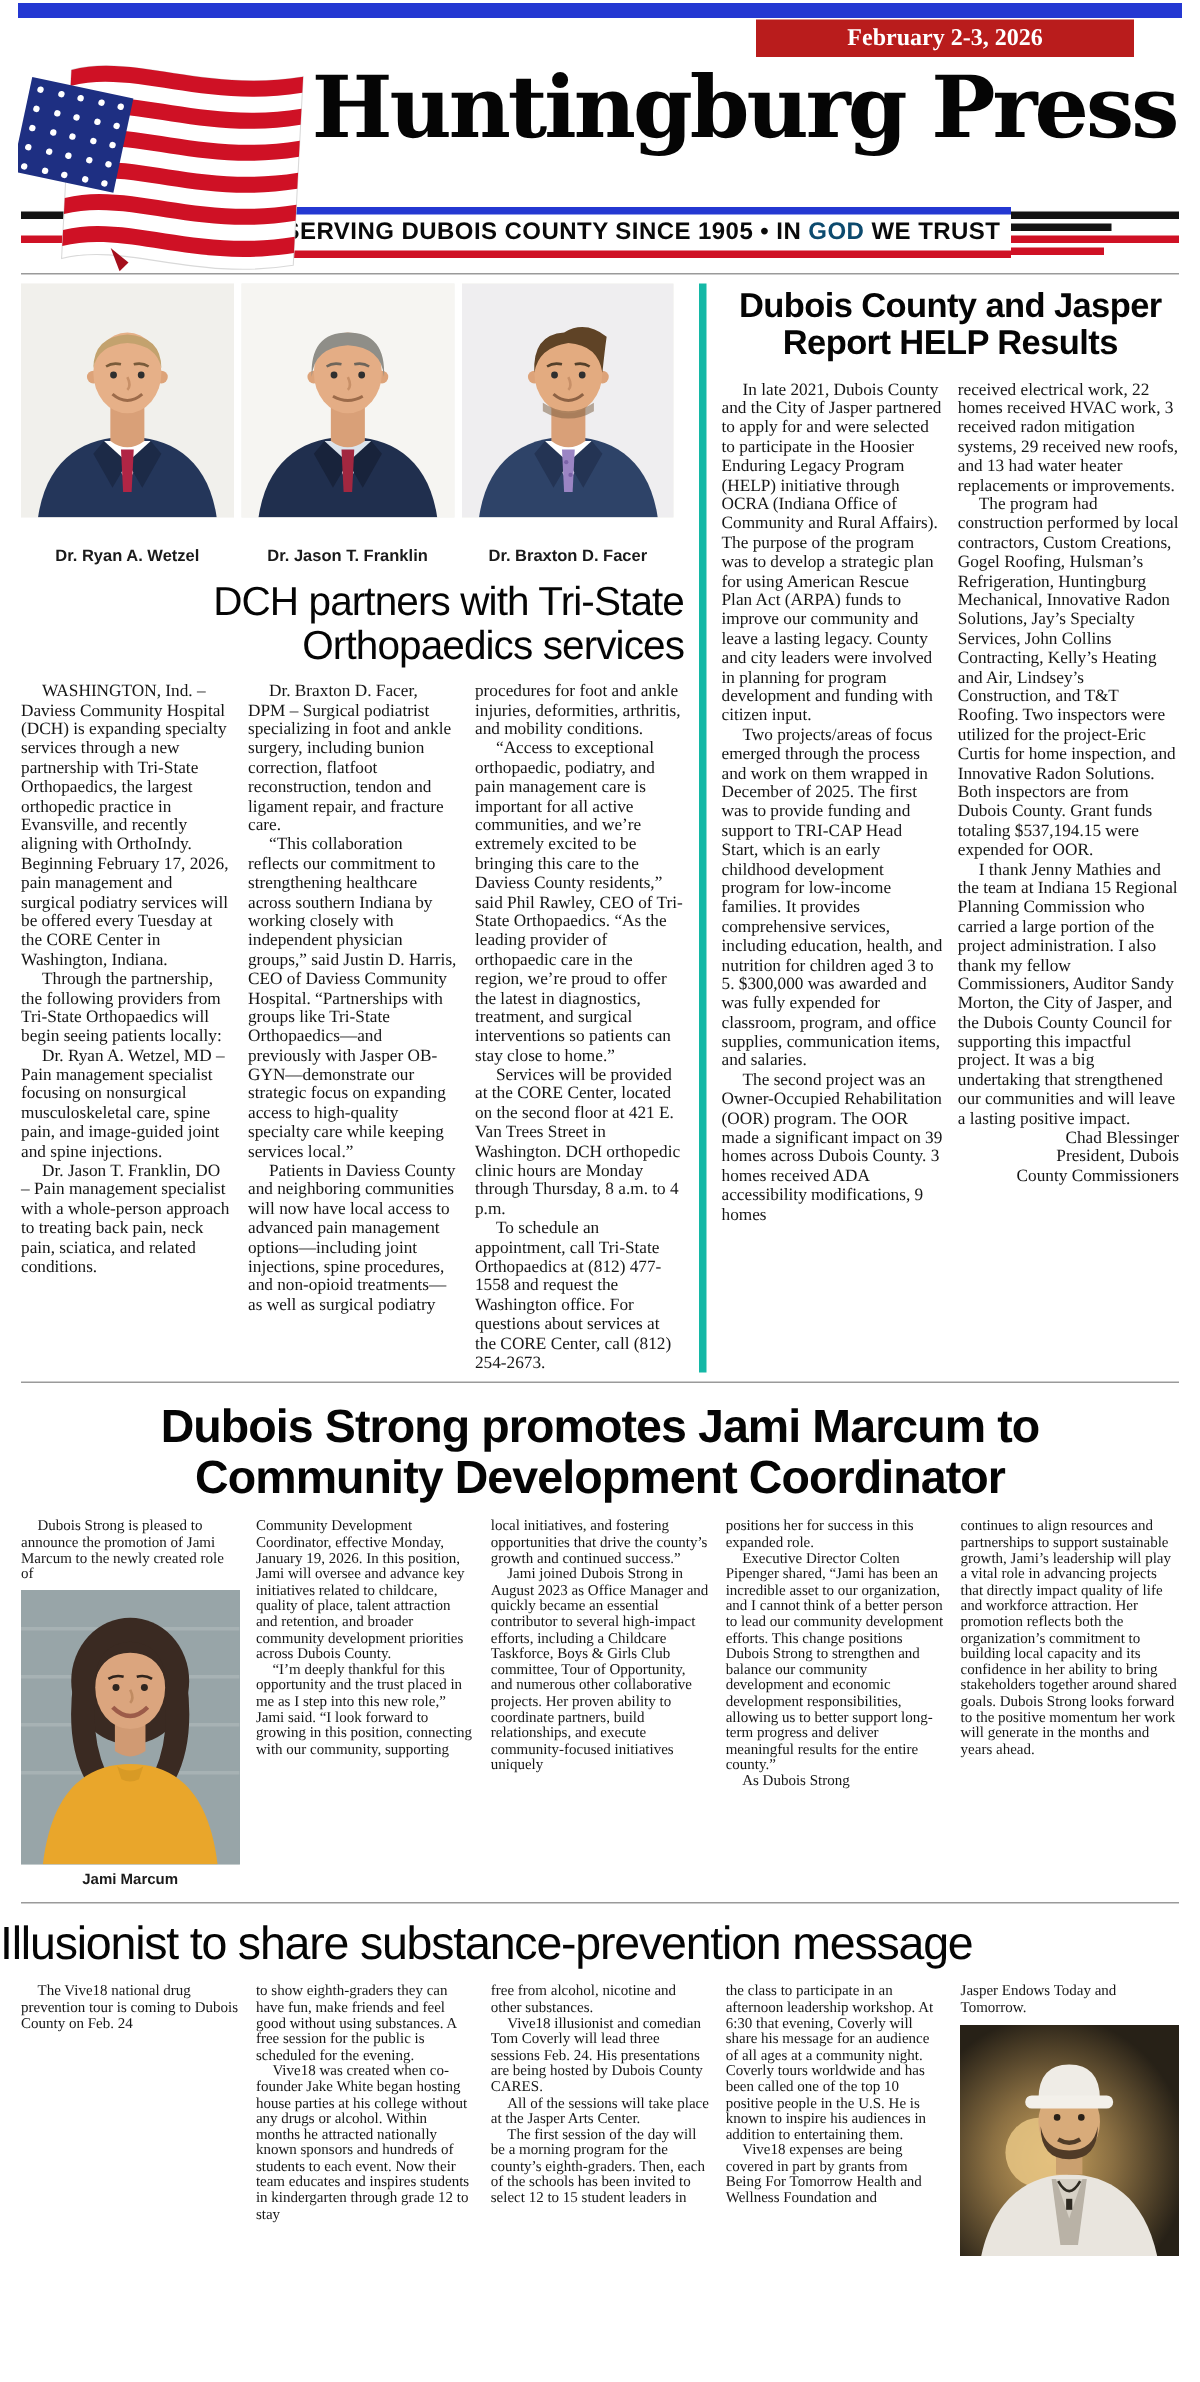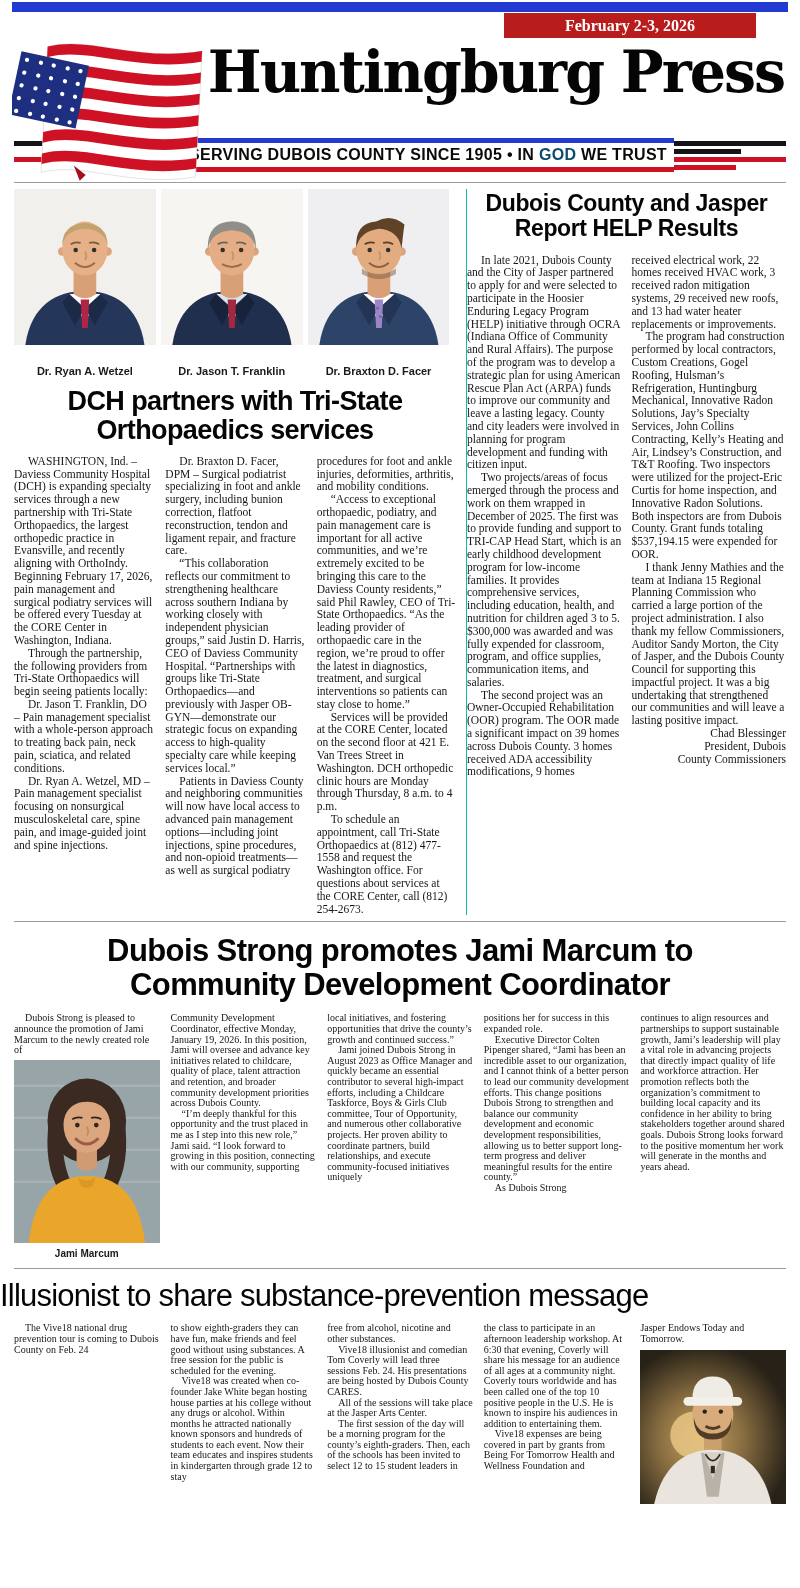"Dubois County and Jasper Report" .help { border-left: 1px solid #14b8a6 -> 5px solid #14b8a6; padding-left: none -> 10px }
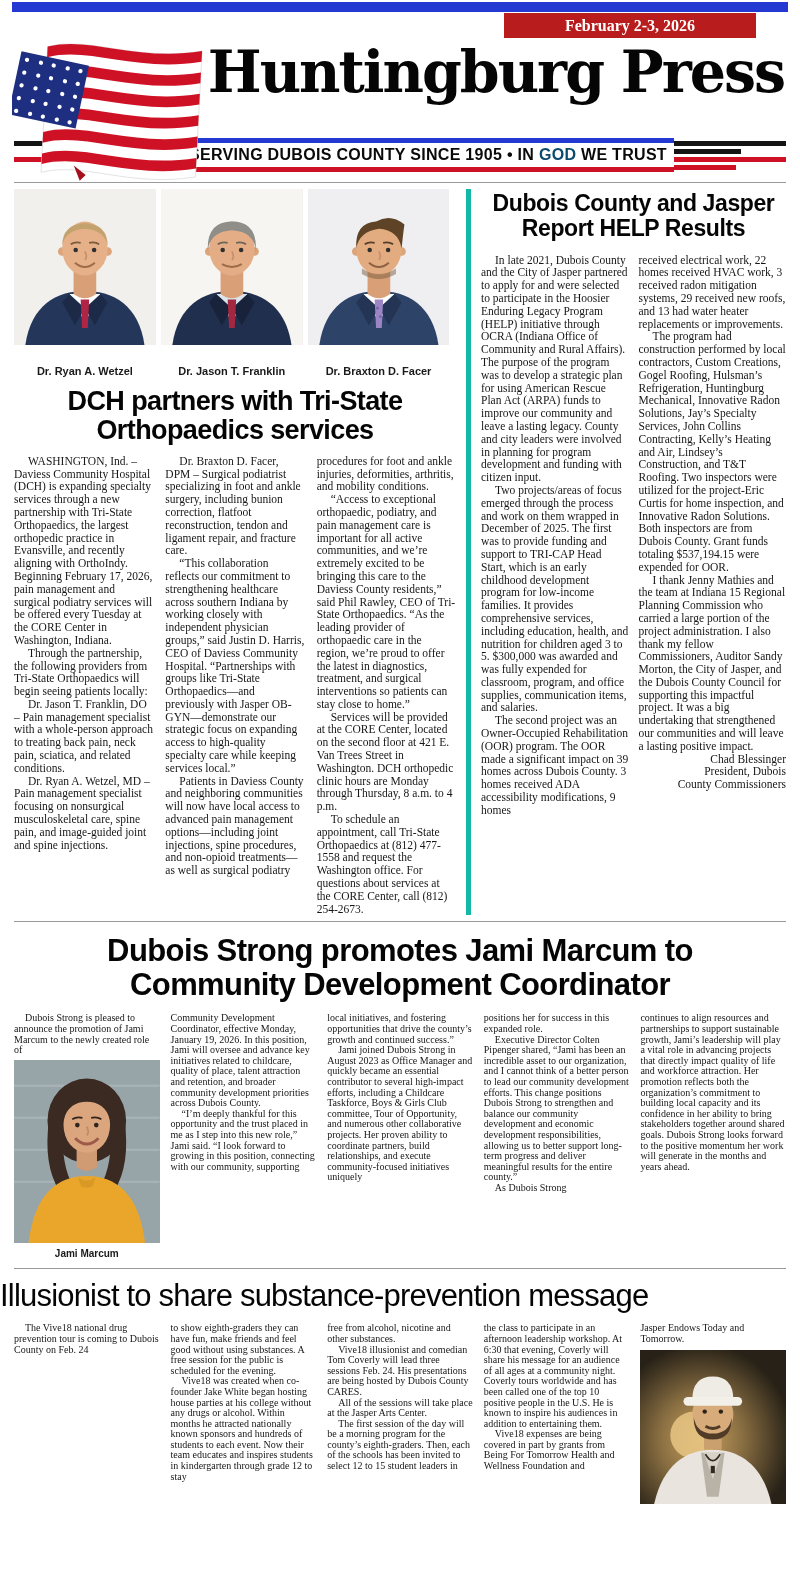"DCH partners with Tri-State Orthopaedics" .h-dch { font-weight: bold -> normal; text-align: center -> right }
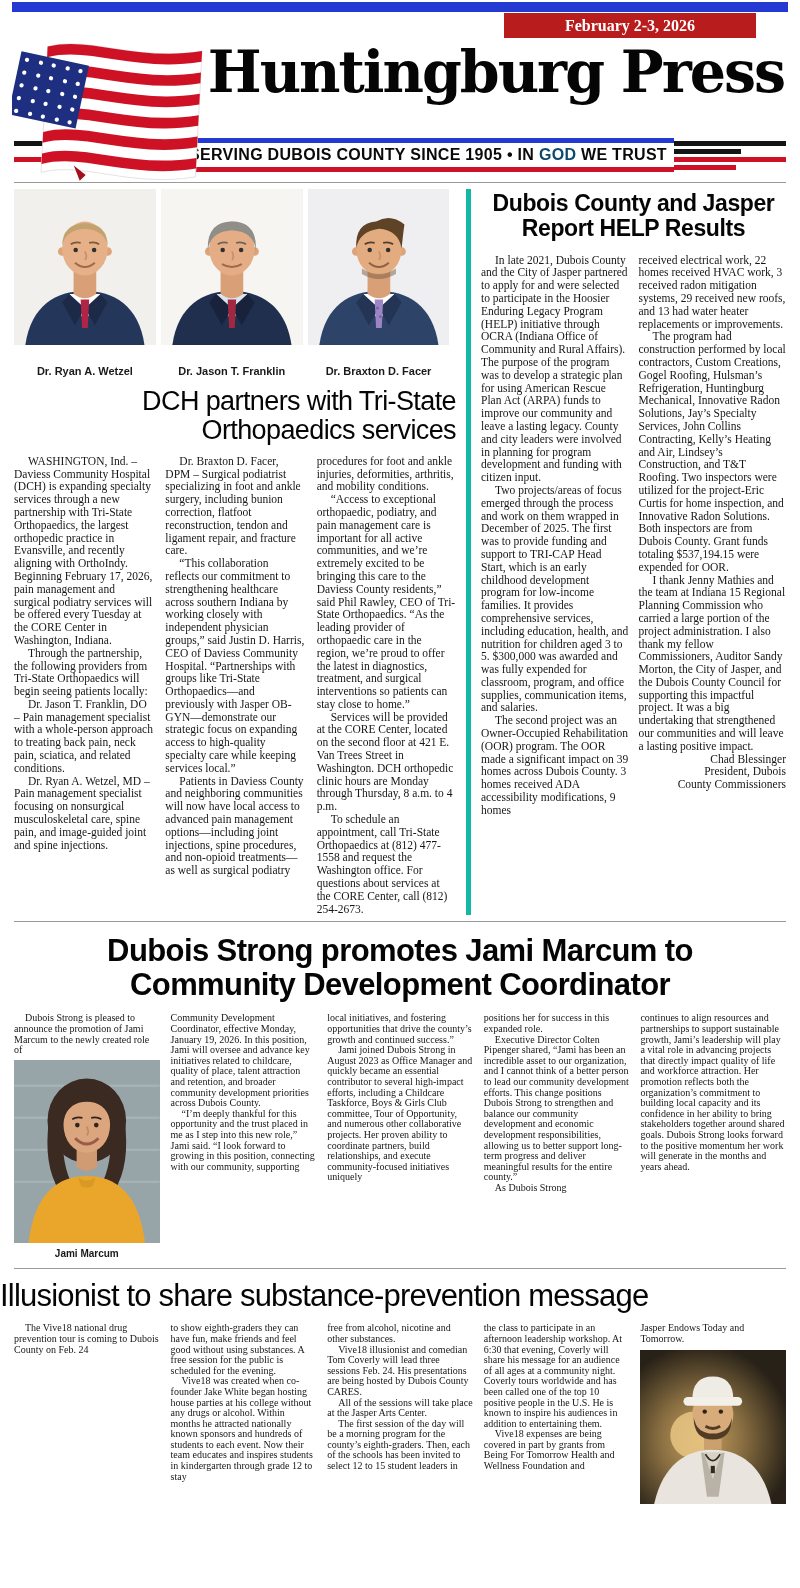"Dr. Jason T. Franklin, DO" p { order: before "Dr. Ryan A. Wetzel, MD" -> after "Dr. Ryan A. Wetzel, MD" }
